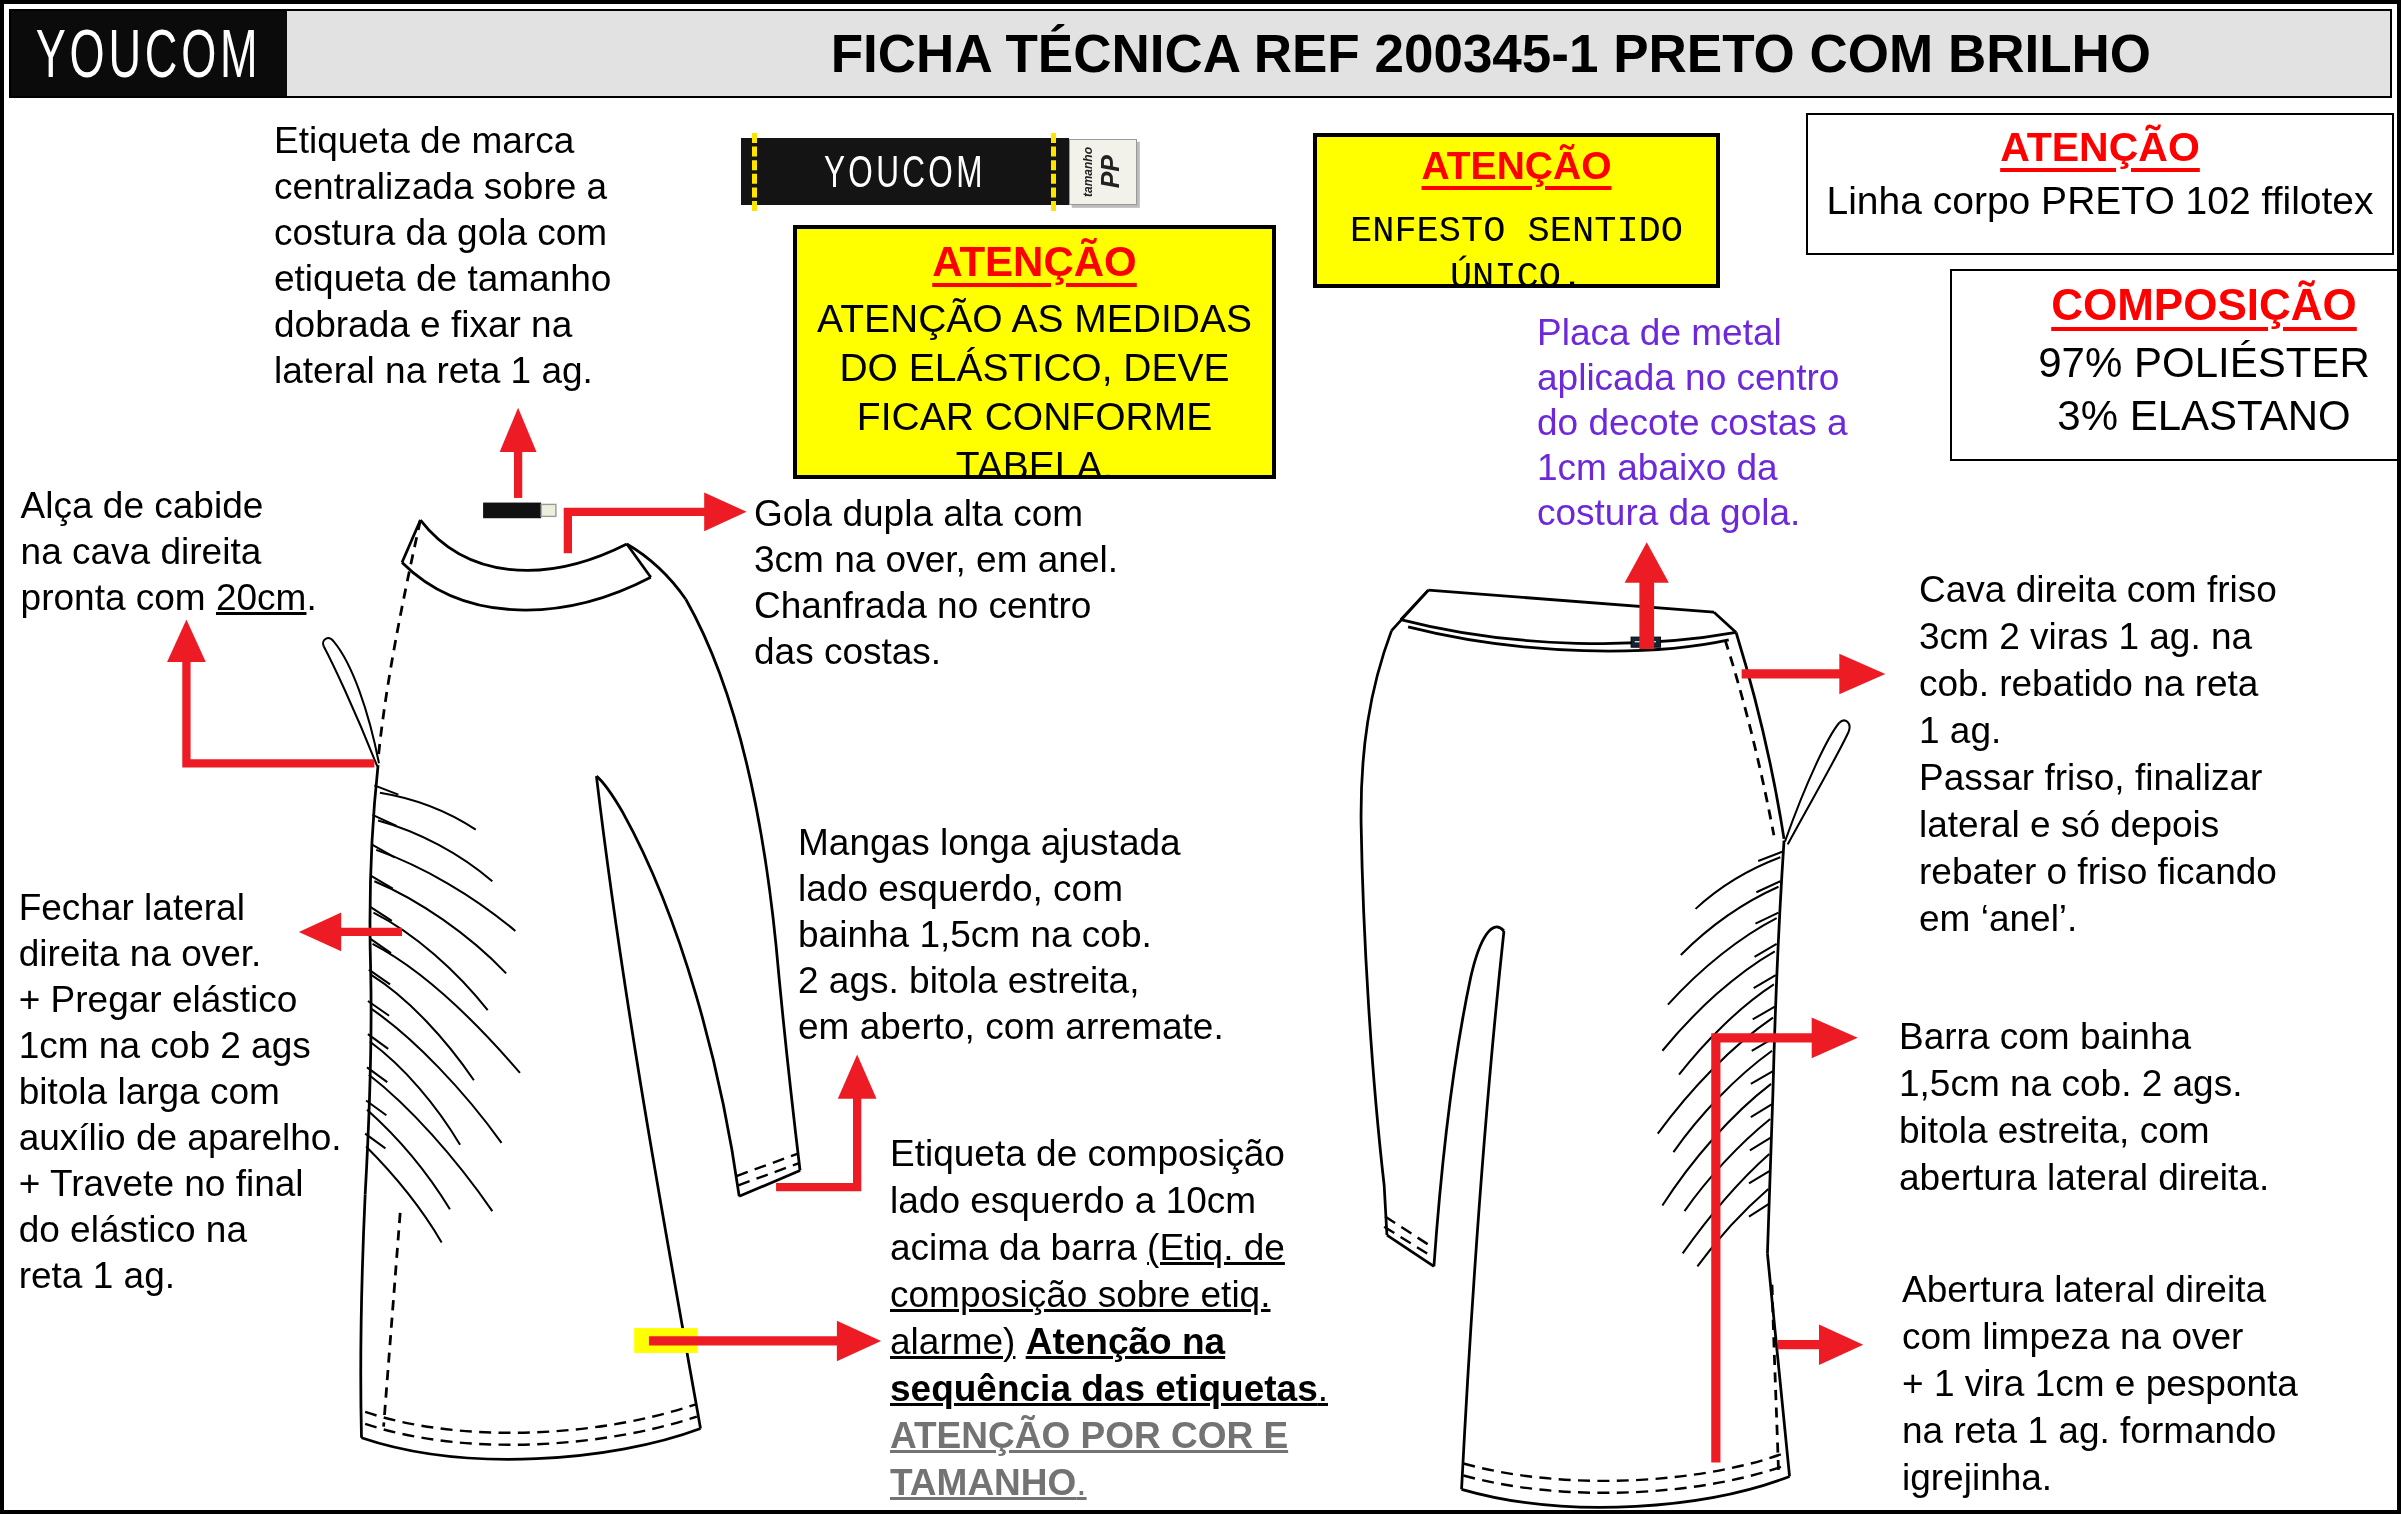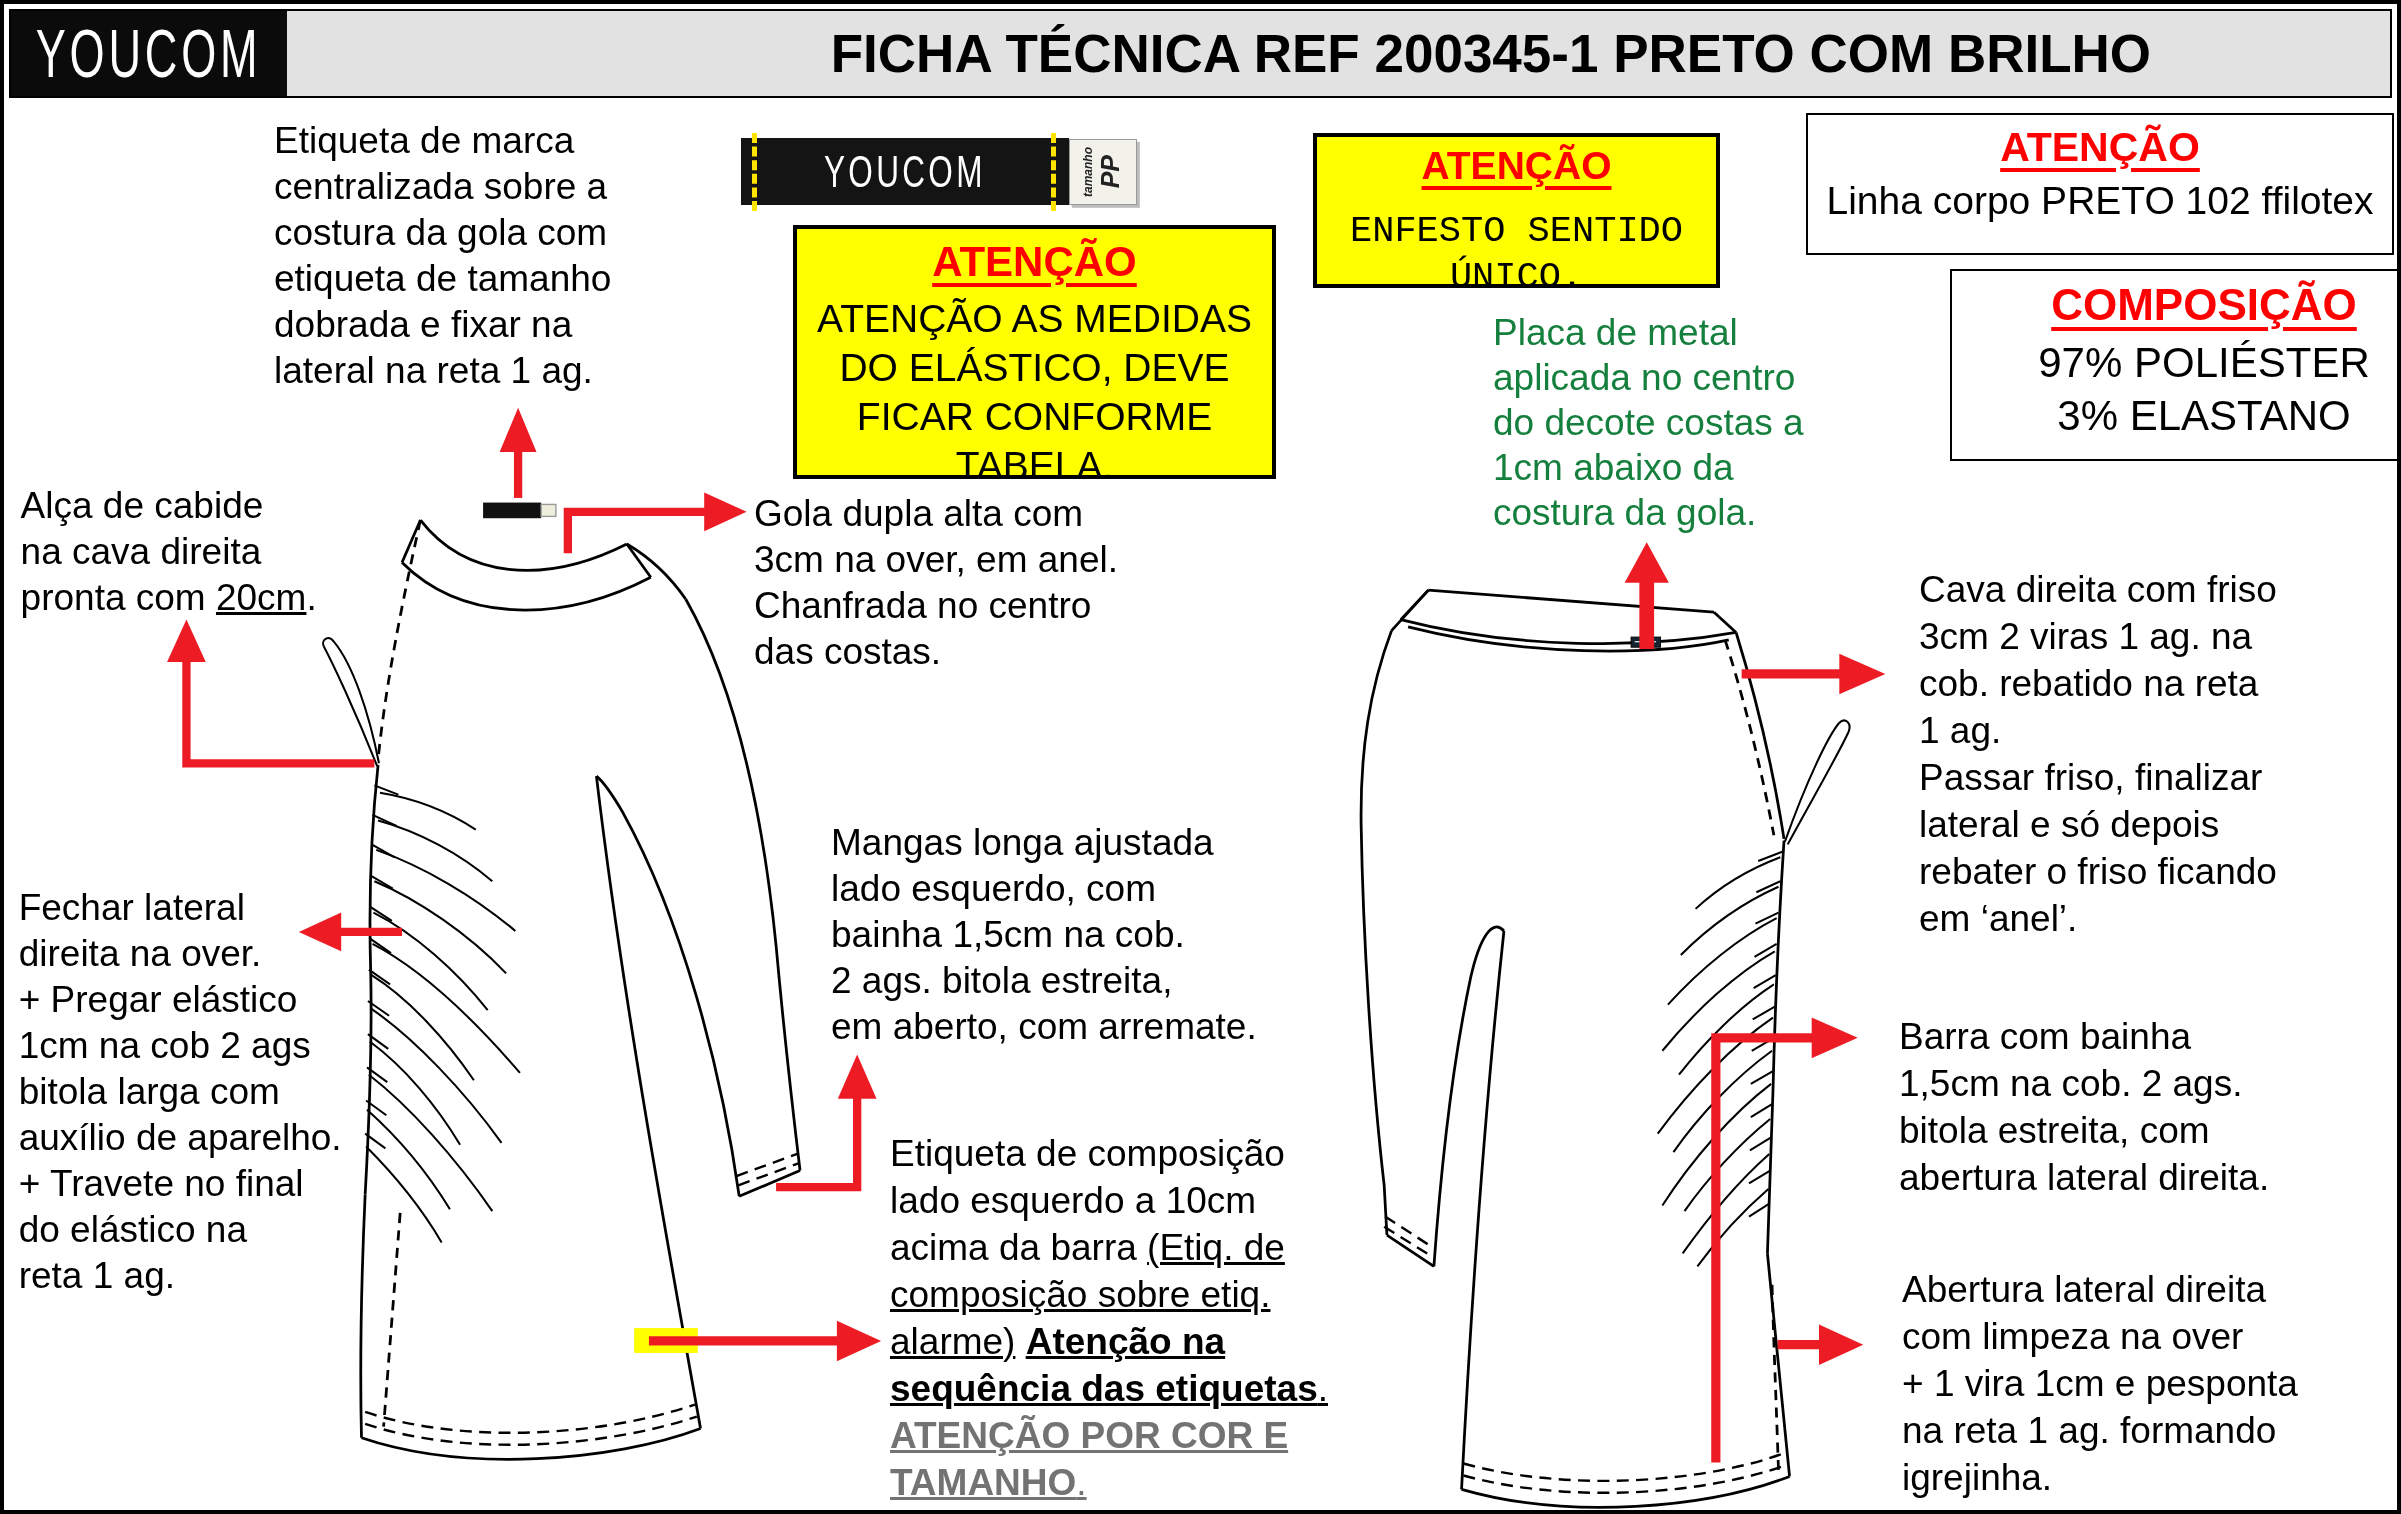"Placa de metal" .blue { color: #15803d -> #6d28d9; margin-left: none -> 44px }
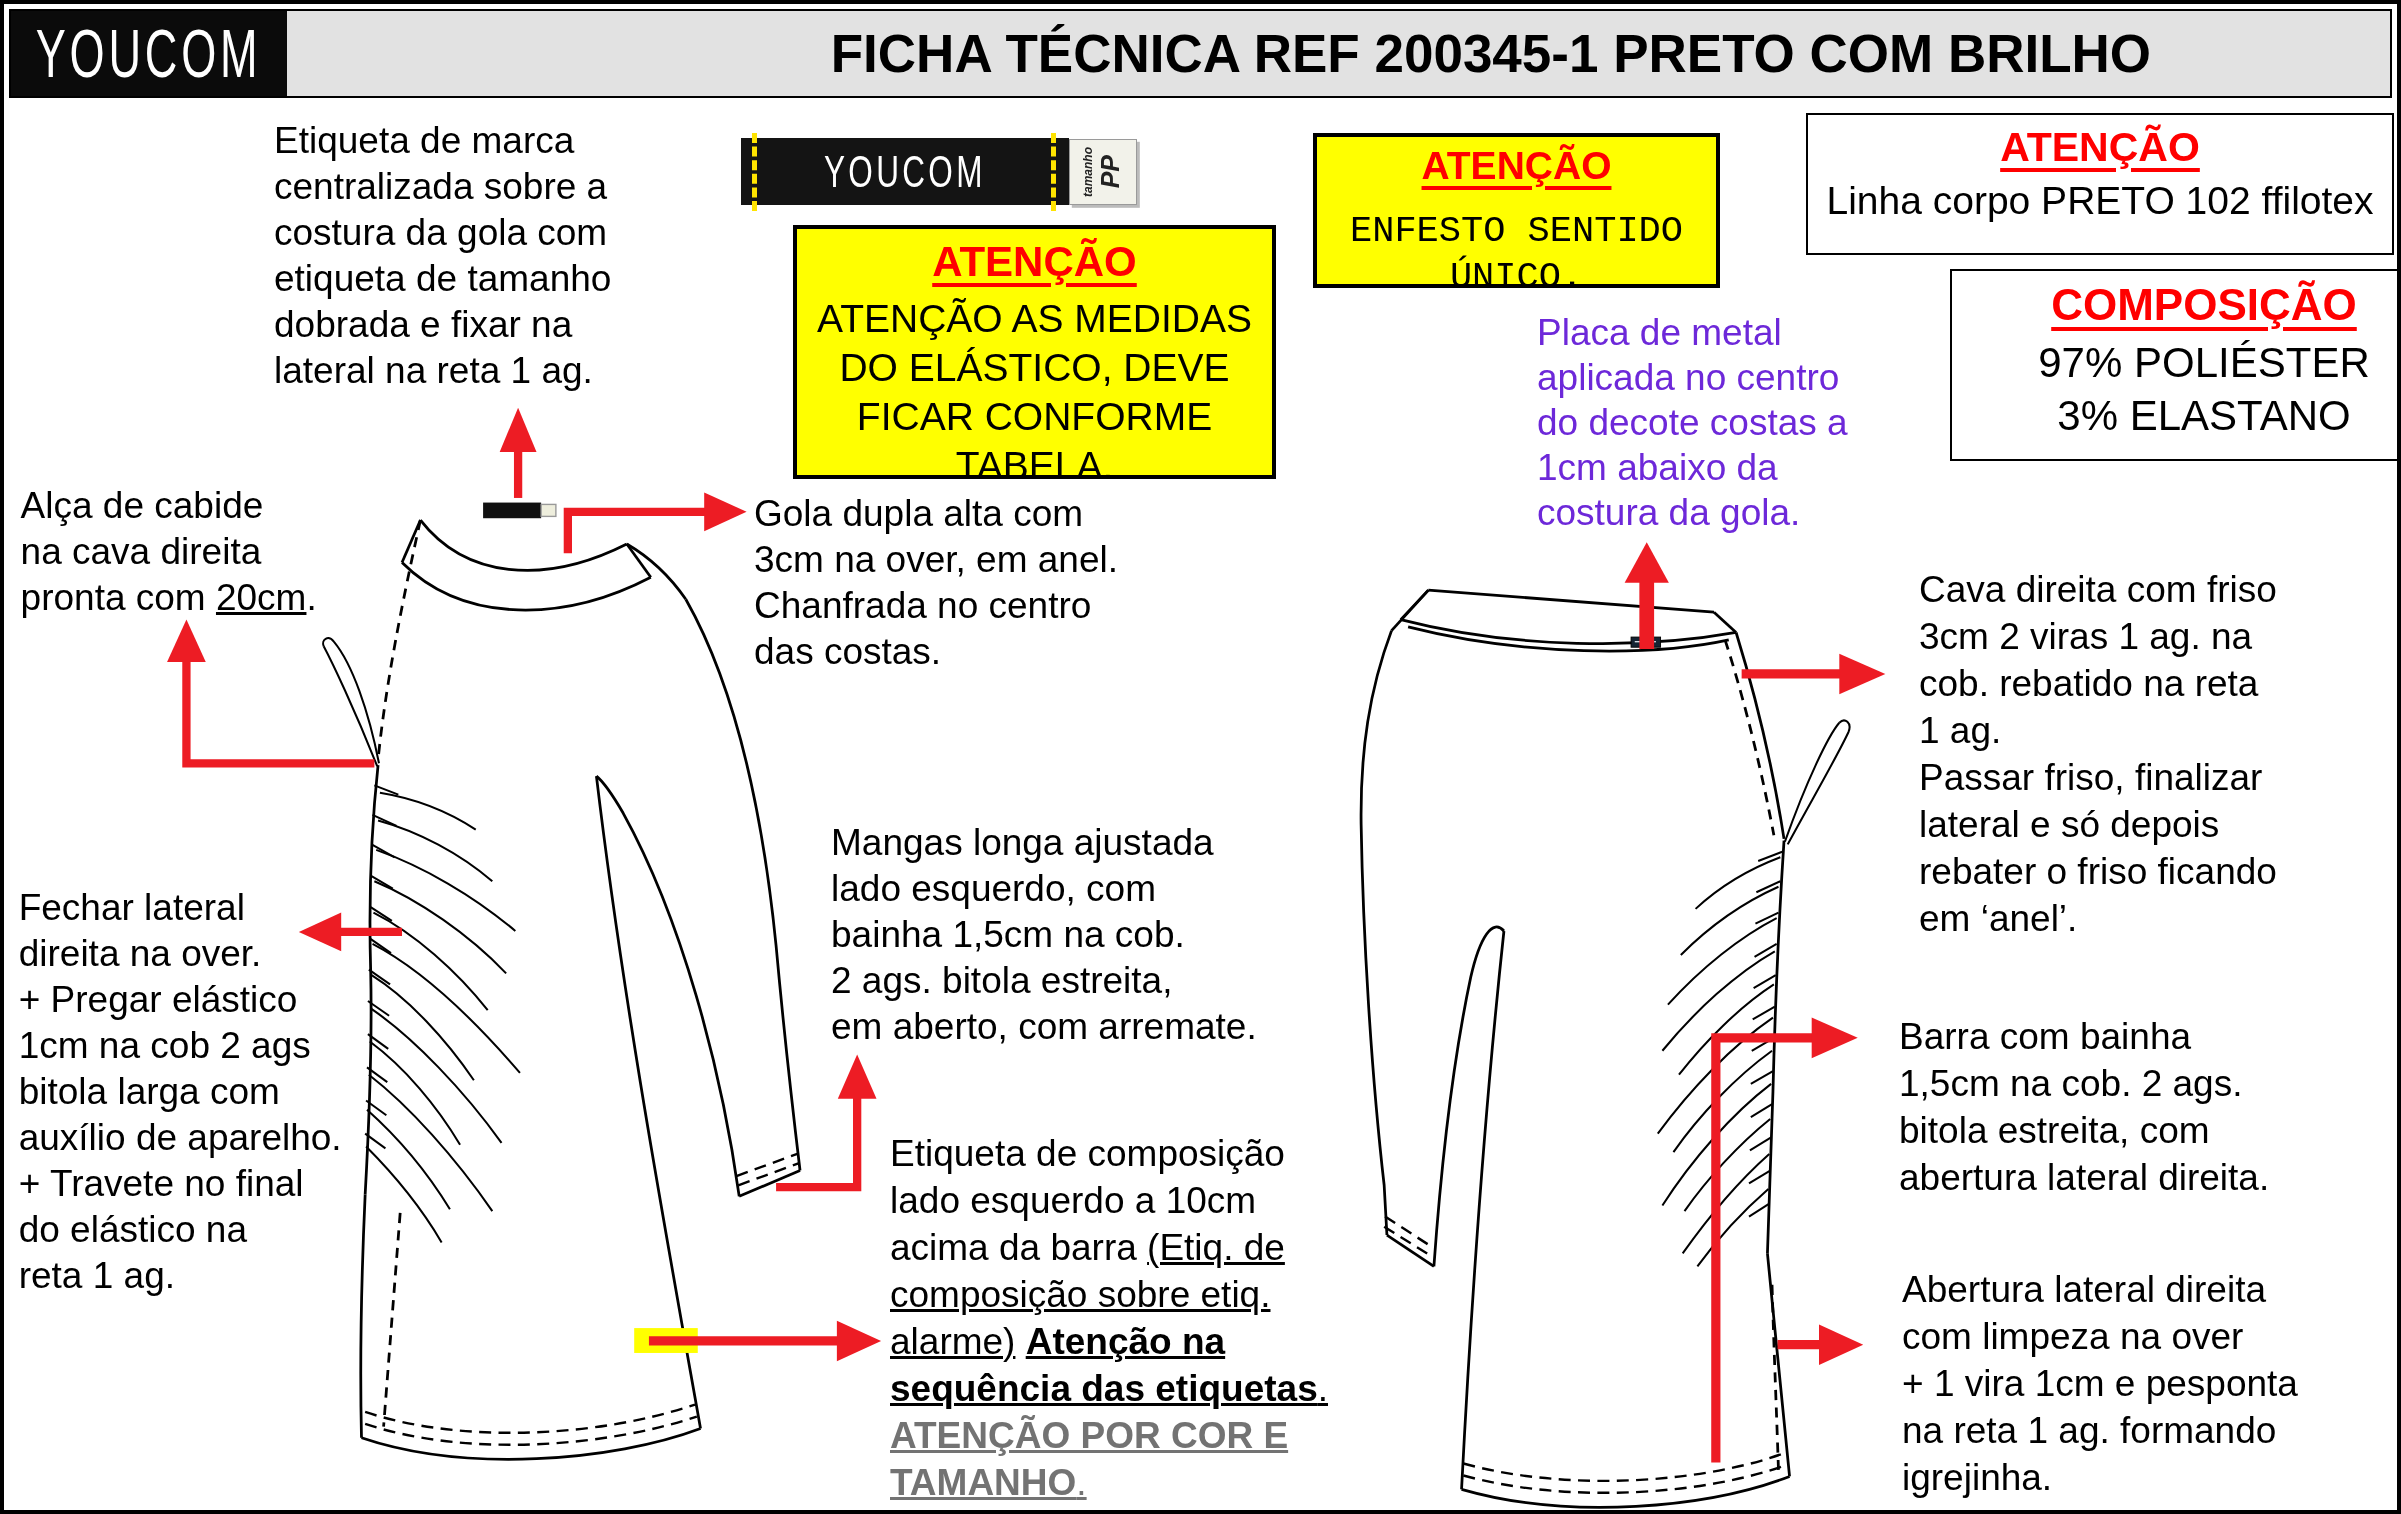"Mangas longa ajustada" div.note { margin-left: 33px -> none }
